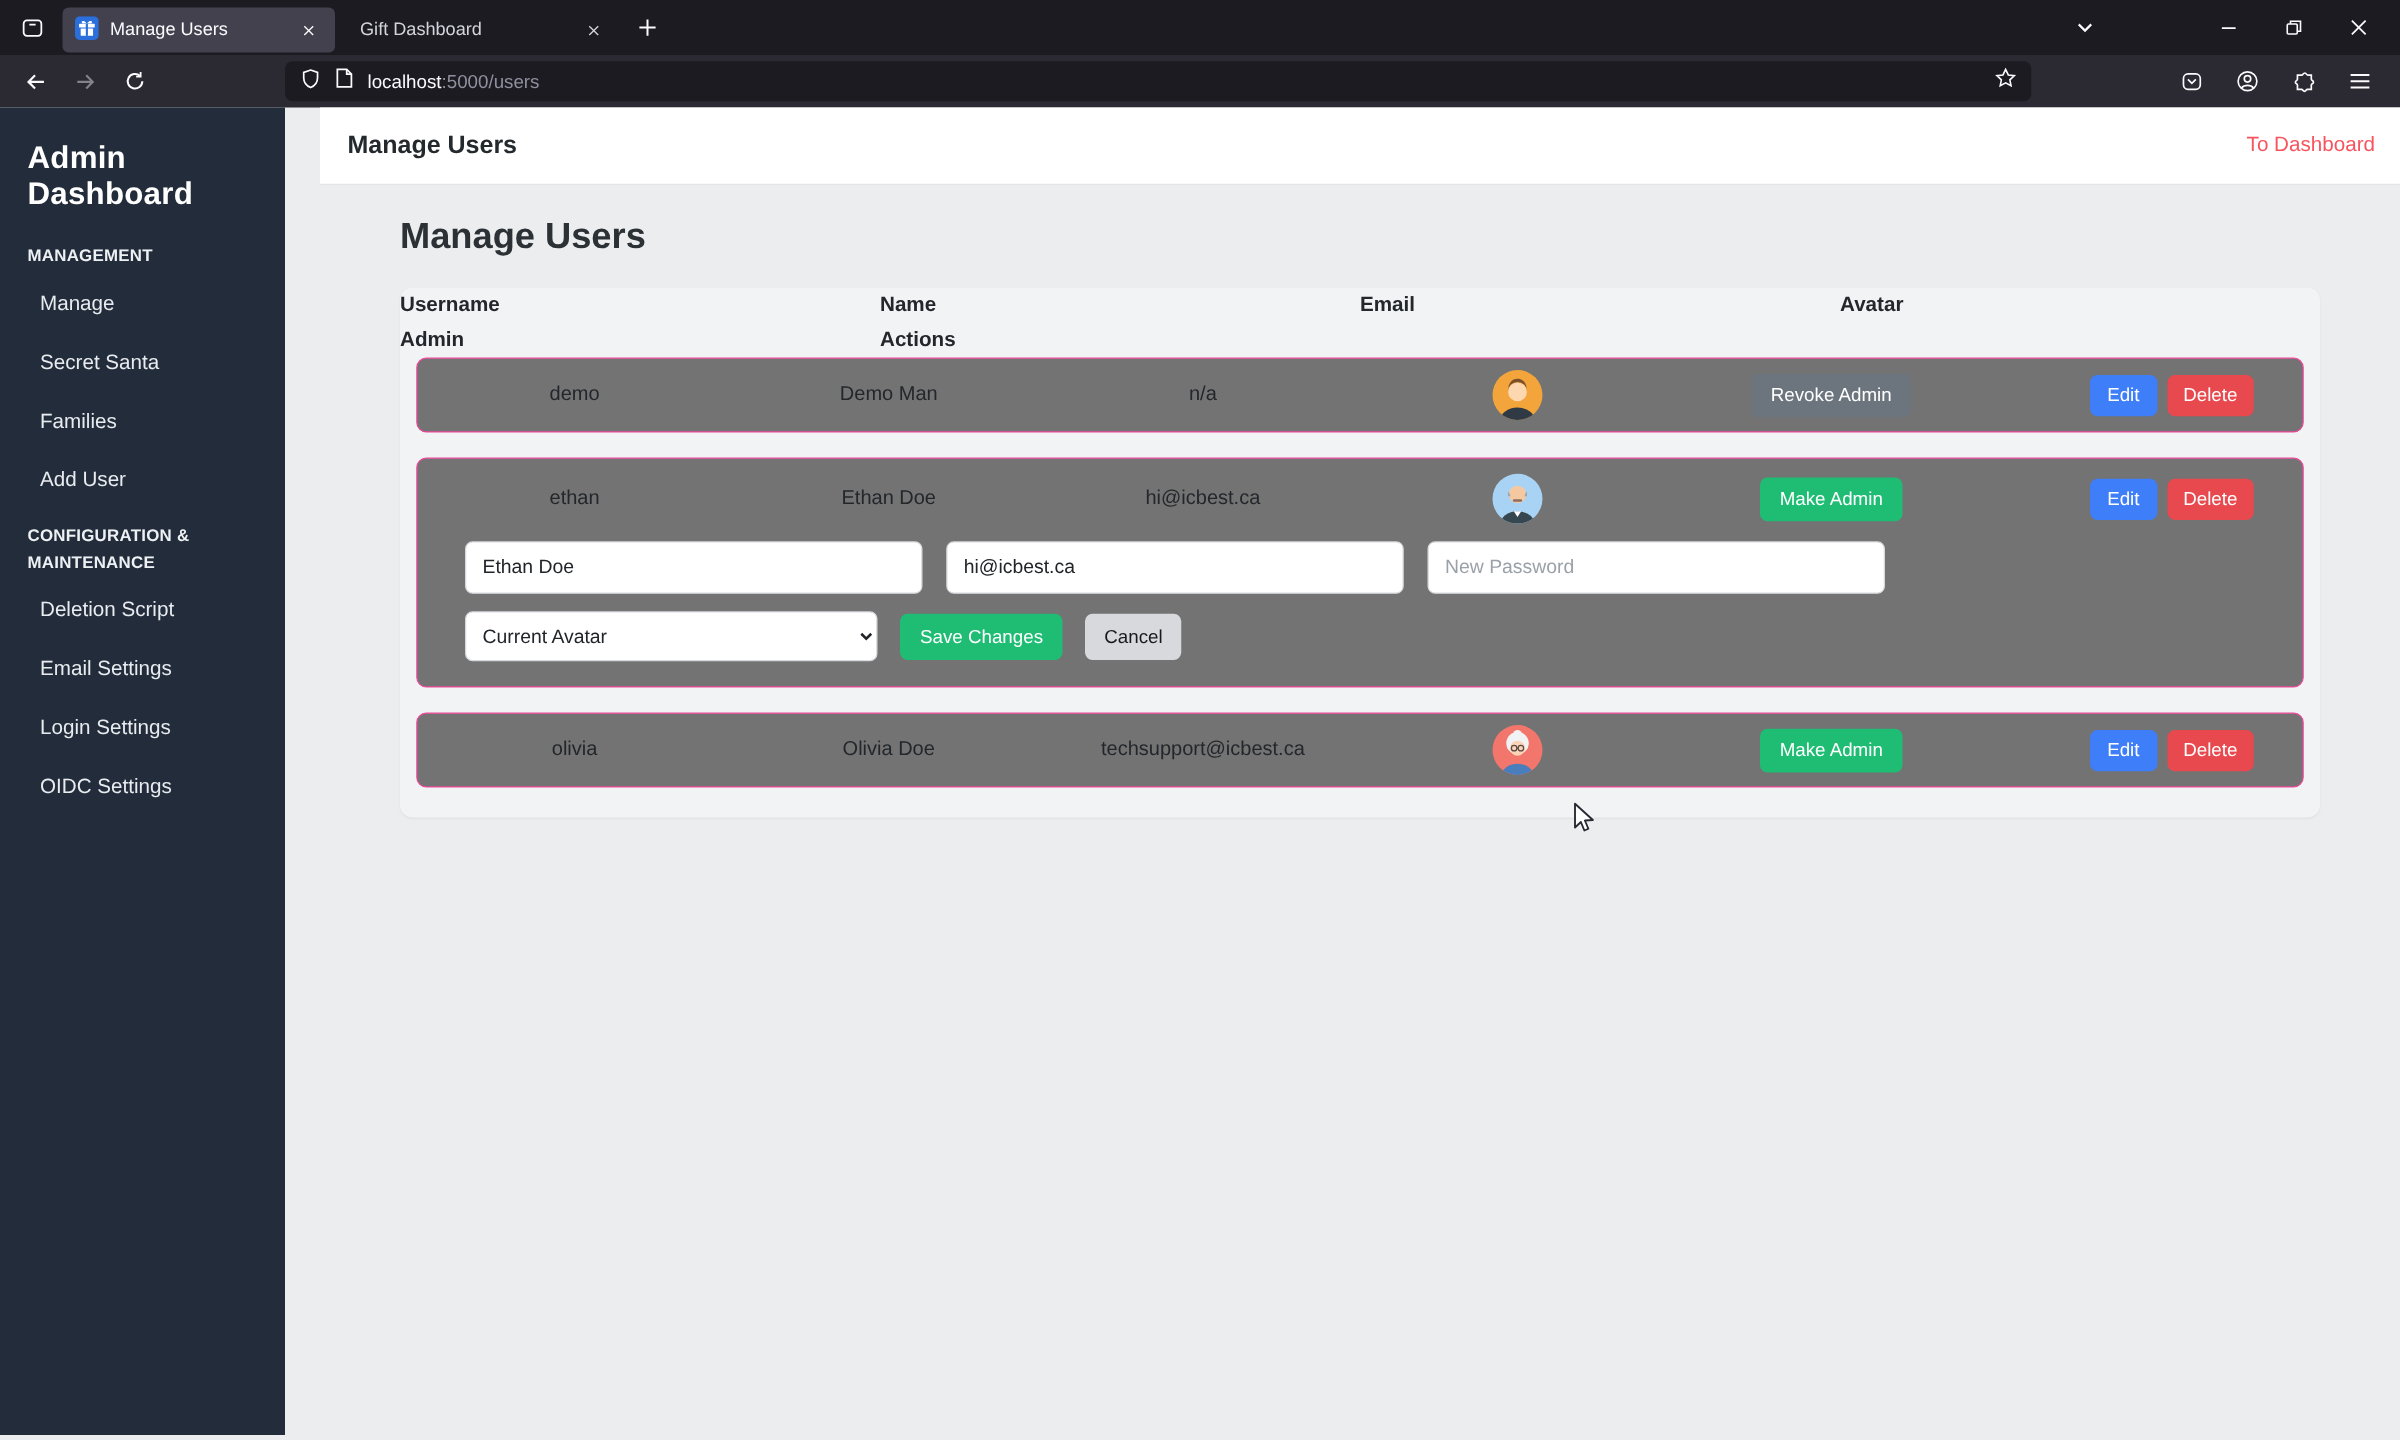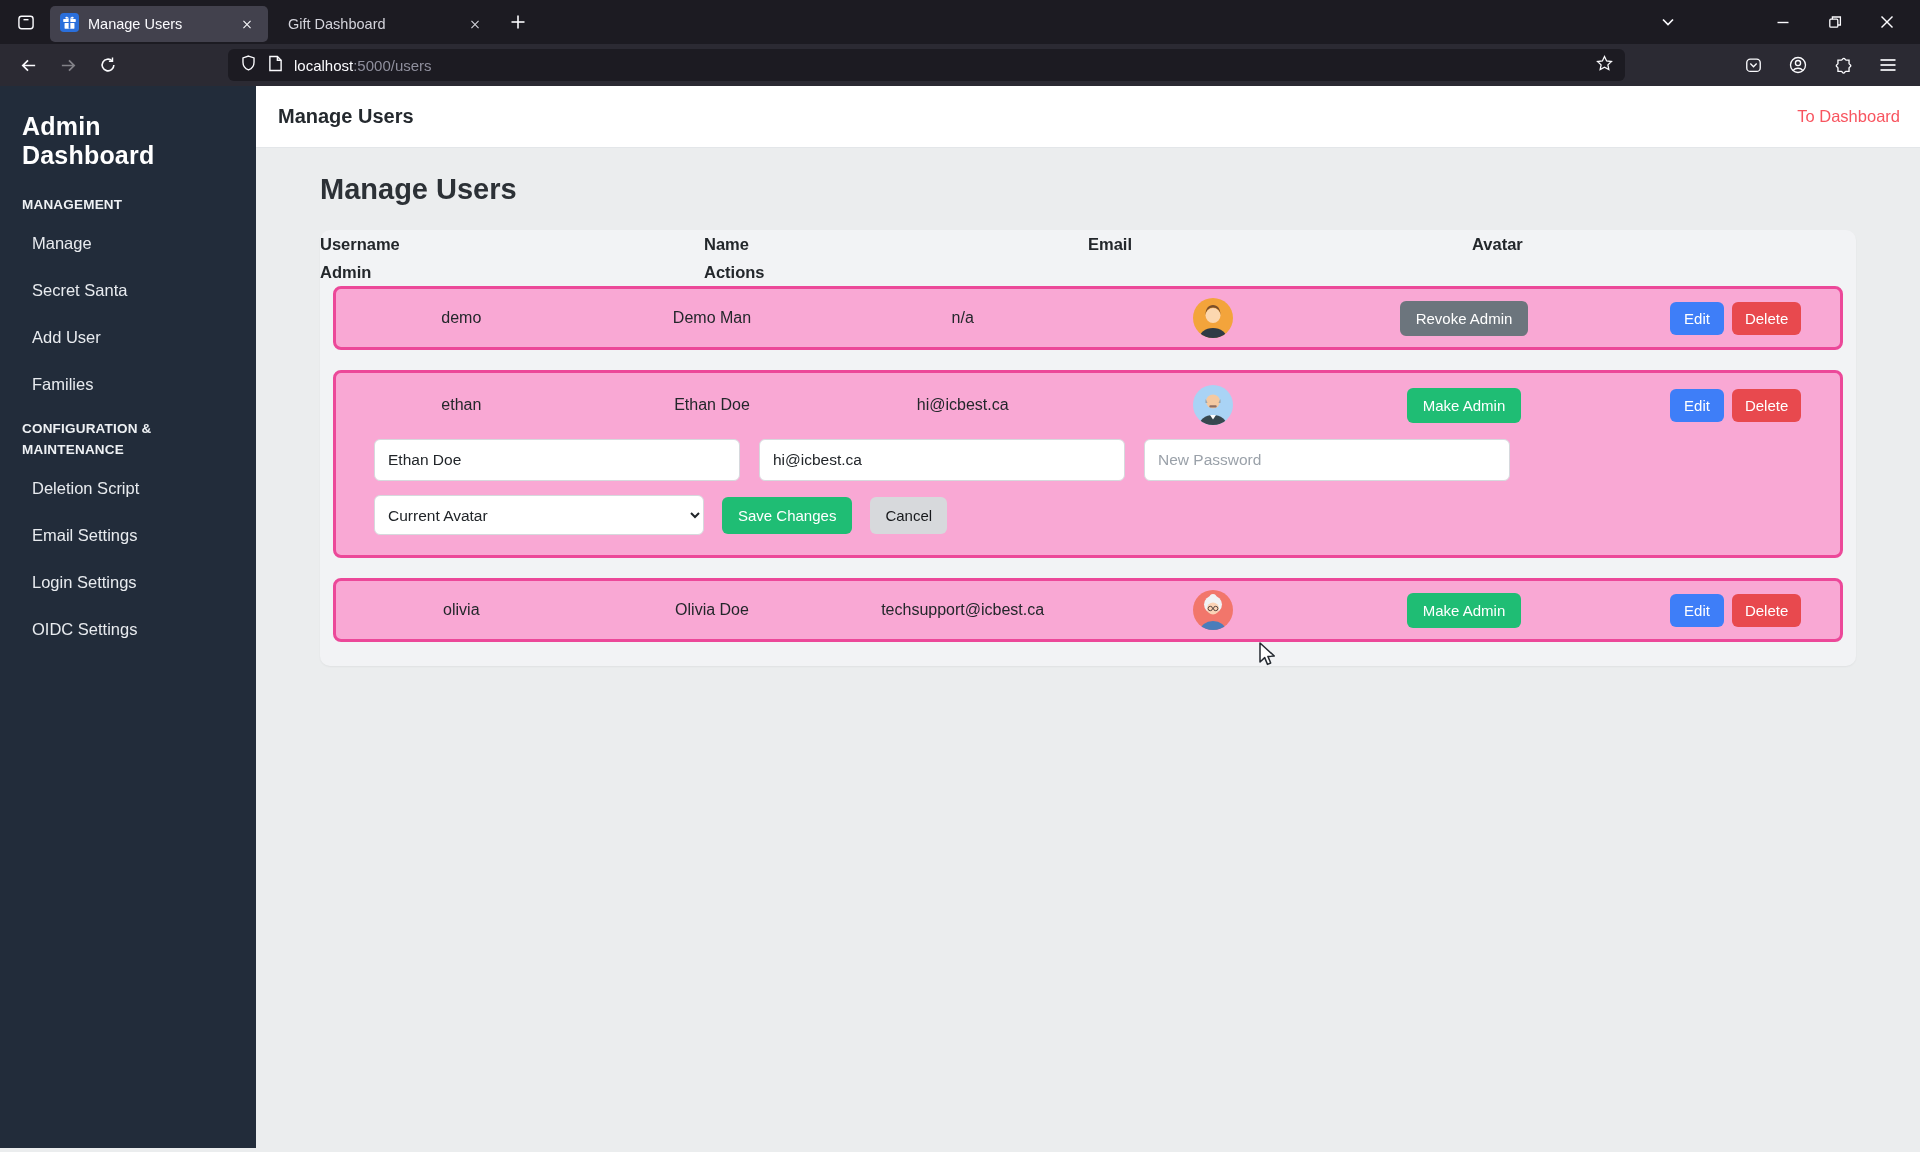"Admin Dashboard" .sidebar { width: 256px -> 228px }
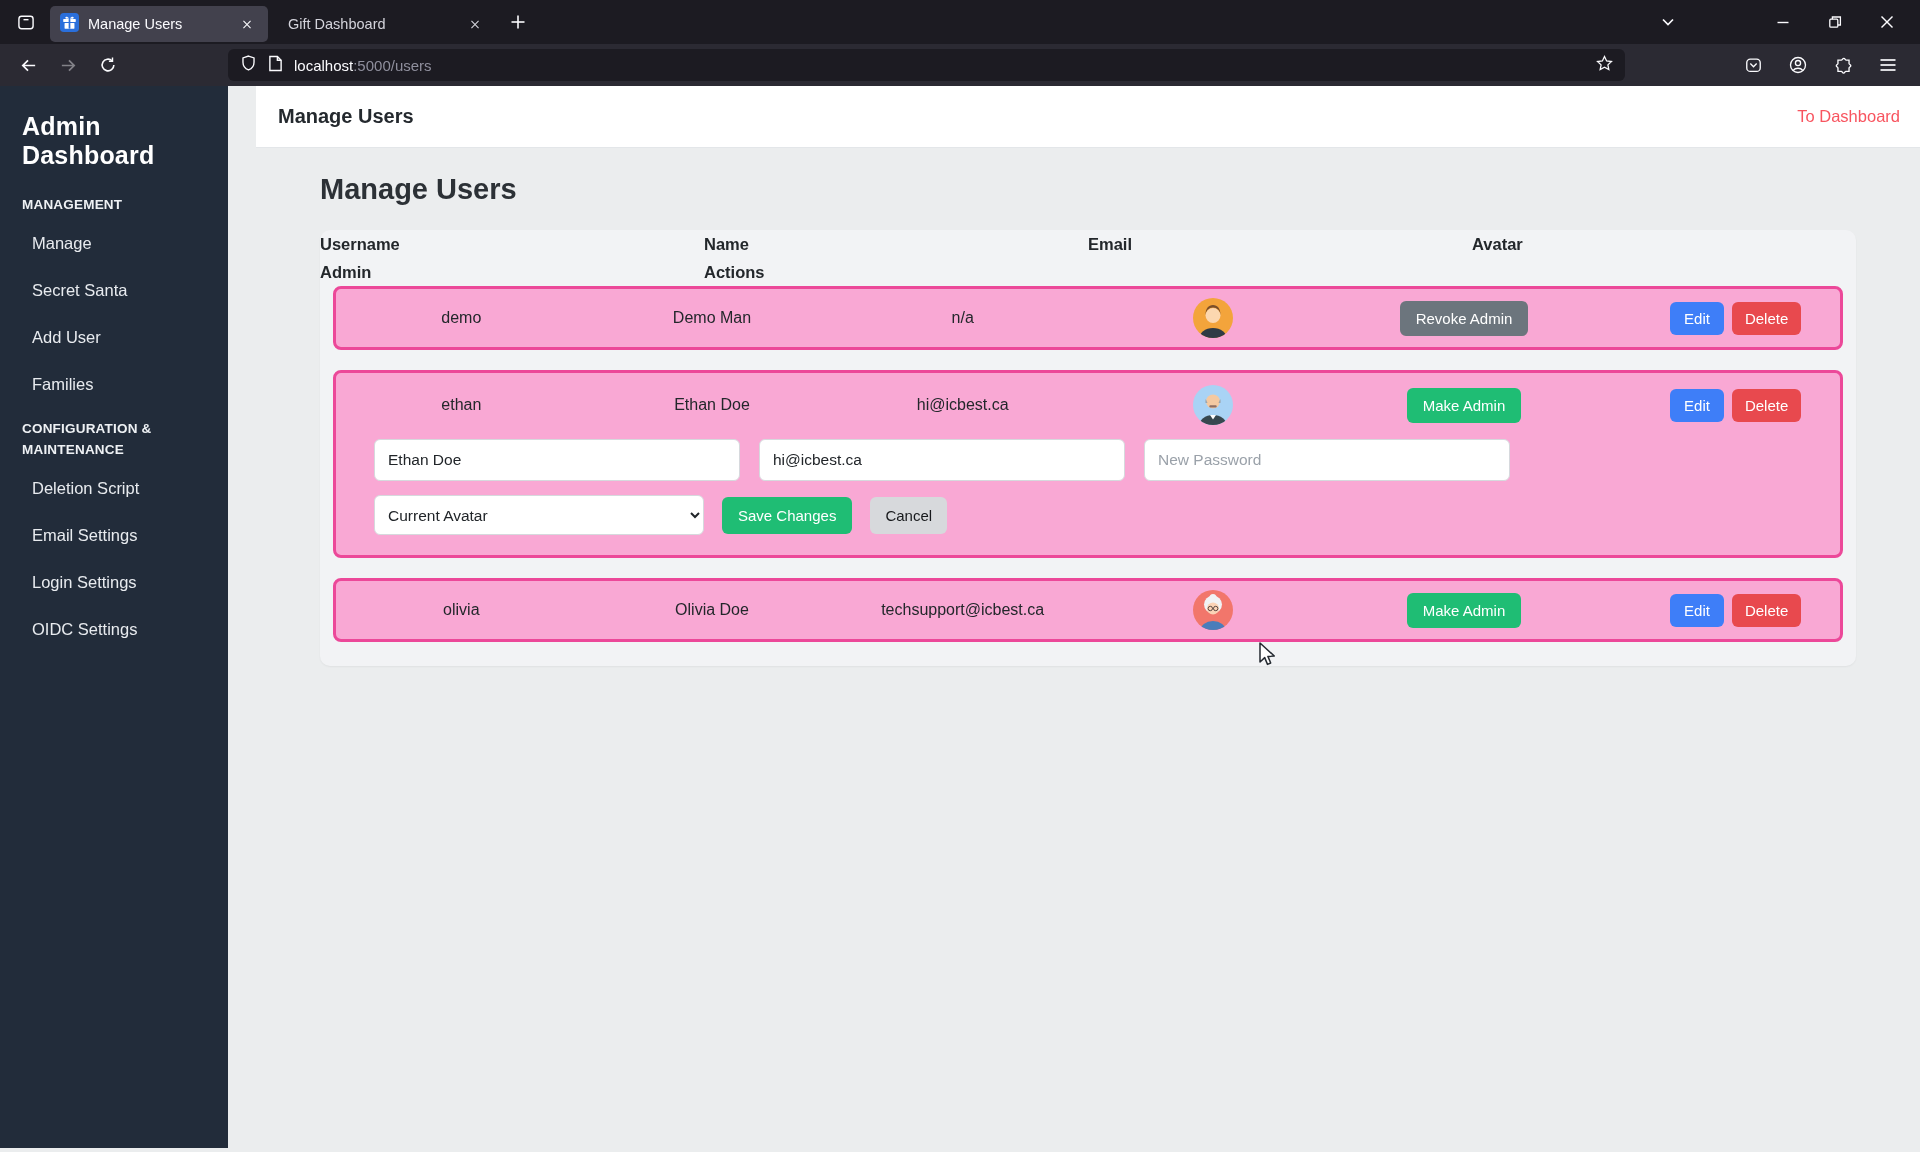"demo" .row-card { background: #f9a8d4 -> #737373; border: 3px solid #ec4899 -> 1px solid #ec4899 }
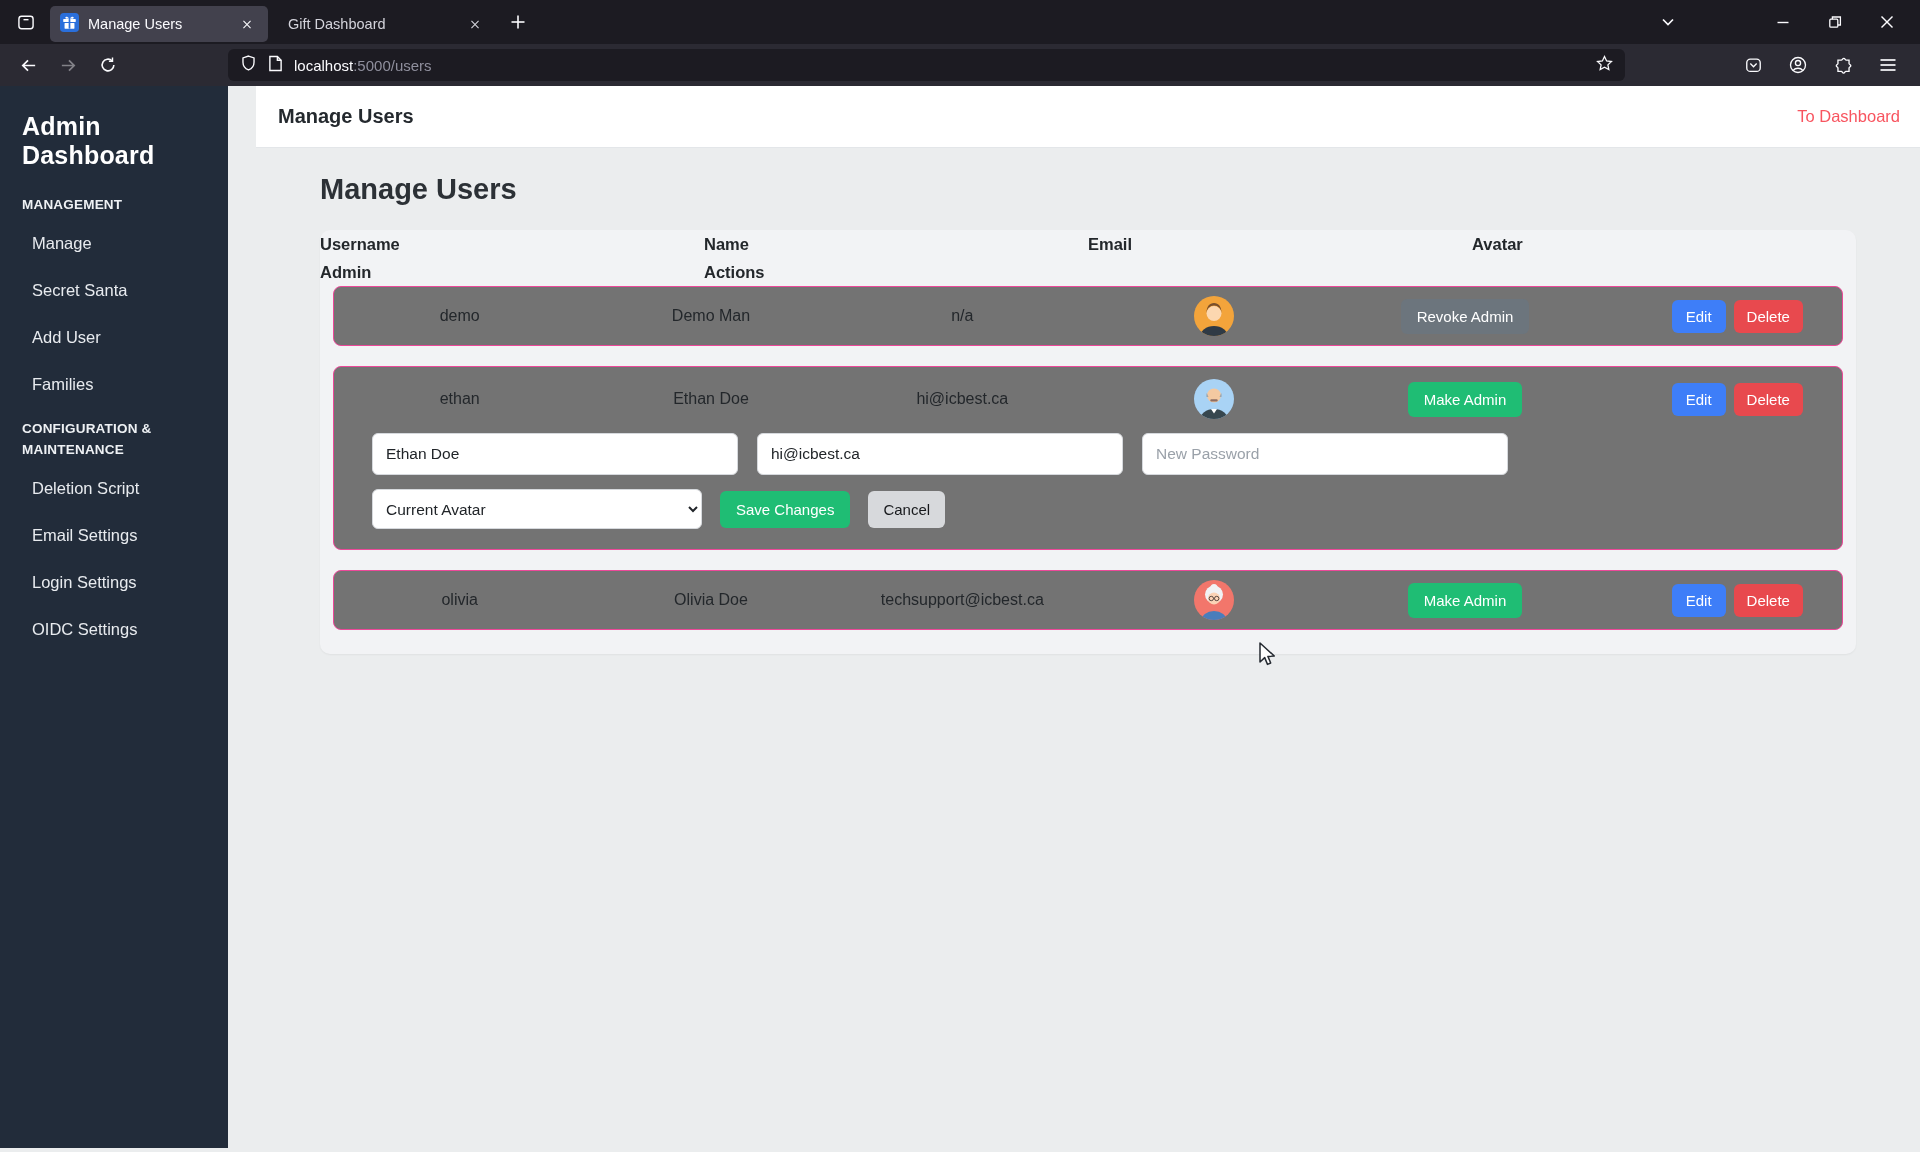"Add User" div.nav-item { order: before "Families" -> after "Families" }
